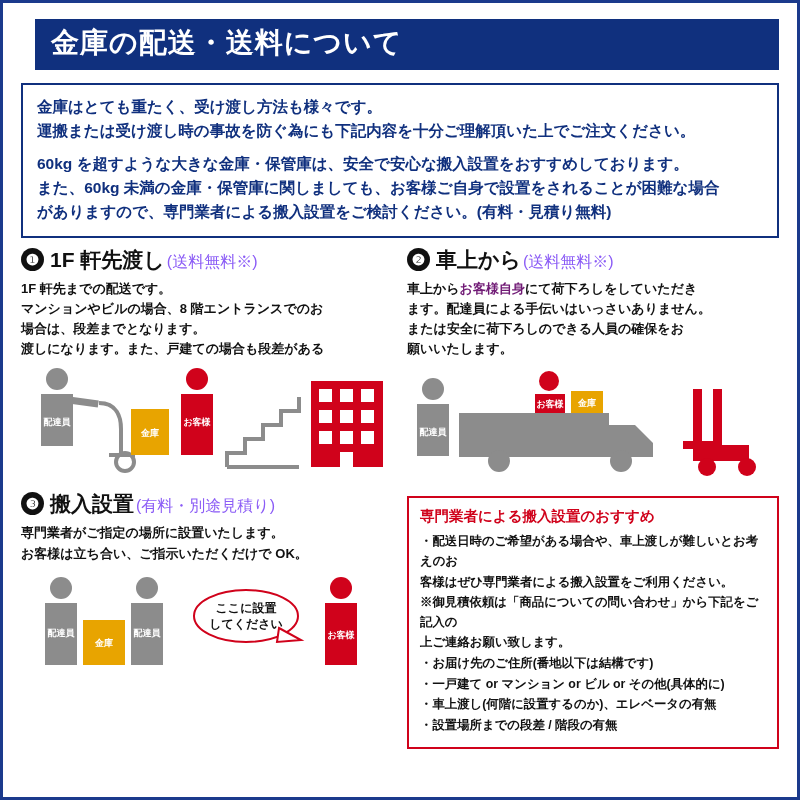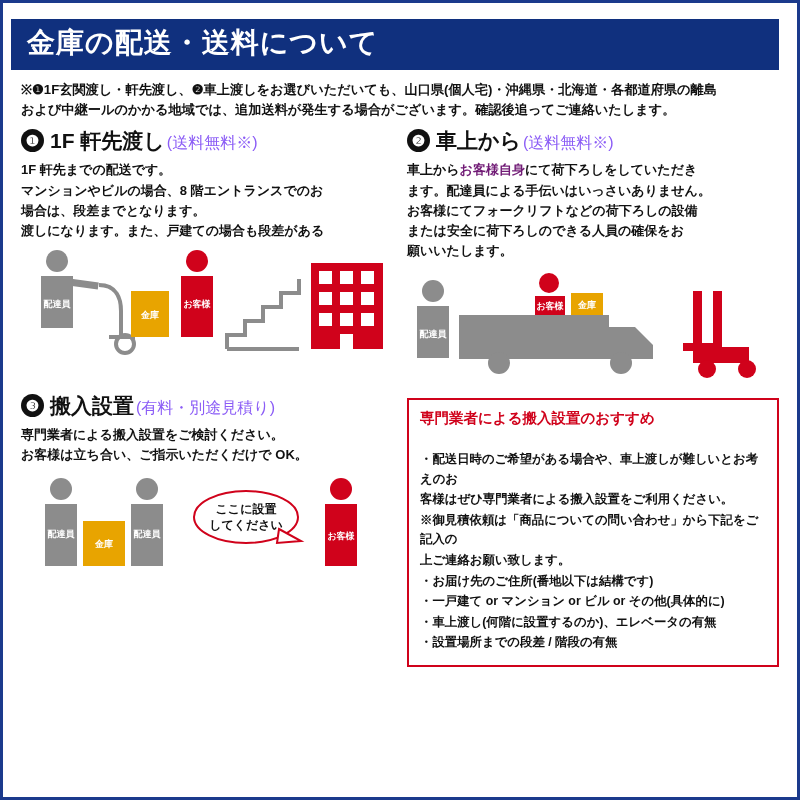"金庫の配送・送料について" .header-bar { margin: 16px 18px 0 8px -> 16px 18px 0 32px }
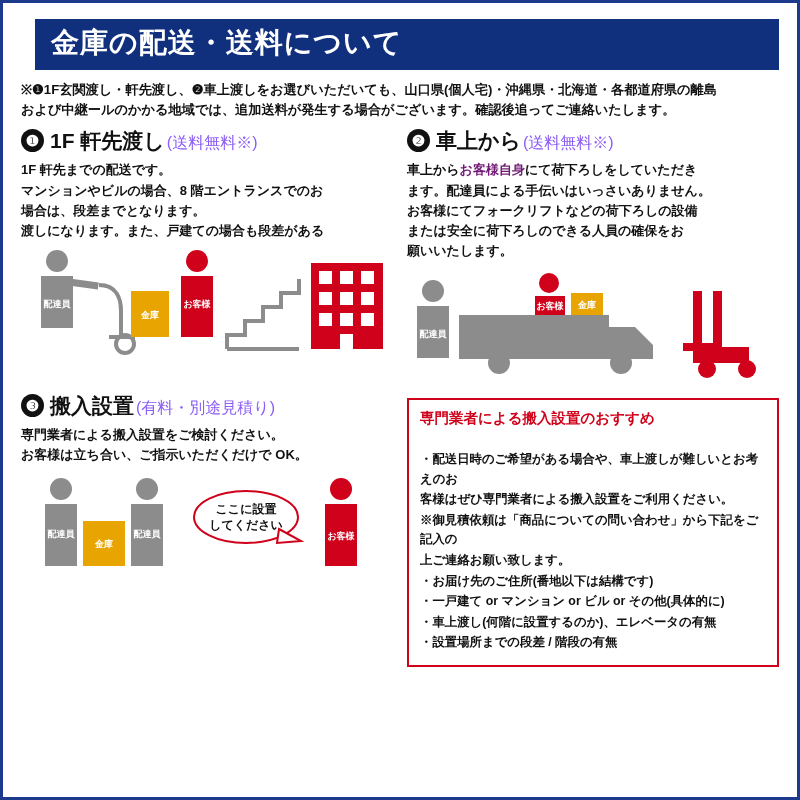"金庫はとても重たく、受け渡し方法も様々です。" div.intro-box { html: none -> <div> <p>金庫はとても重たく、受け渡し方法も様々です。</p> <p>運搬または受け渡し時の事故を防ぐ為にも下記内容を十分ご理解頂いた上でご注文ください。</p> <div></div> <p>60kg を超すような大きな金庫・保管庫は、安全で安心な搬入設置をおすすめしております。</p> <p>また、60kg 未満の金庫・保管庫に関しましても、お客様ご自身で設置をされることが困難な場合</p> <p>がありますので、専門業者による搬入設置をご検討ください。(有料・見積り無料)</p> </div> }
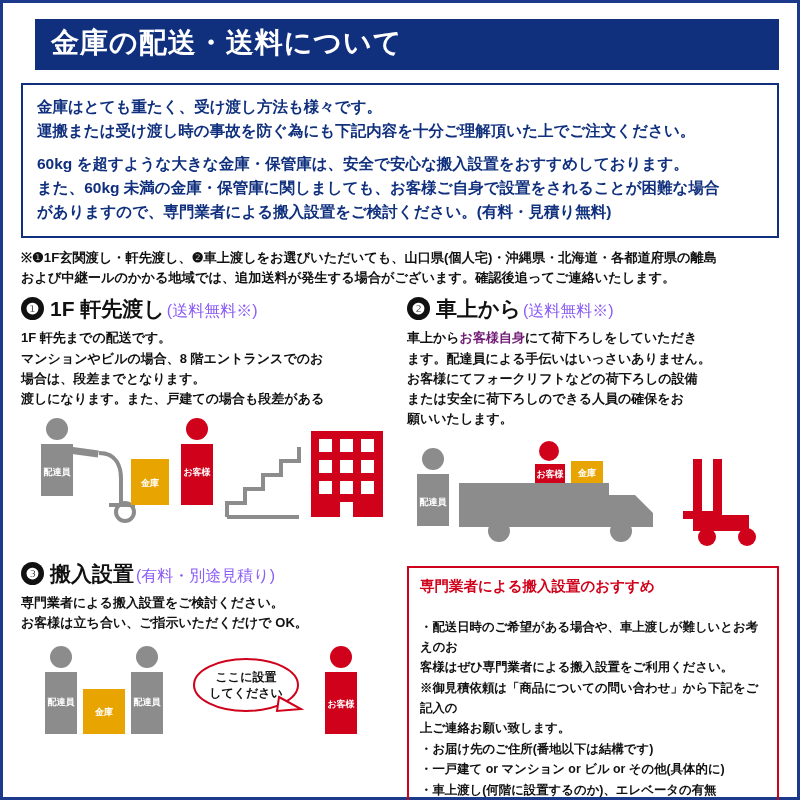"※❶1F玄関渡し・軒先渡し、❷車上渡しをお選びいただいても、山口県(個人宅)・沖" div.note { html: <div> <div>※❶1F玄関渡し・軒先渡し、❷車上渡しをお選びいただいても、山口県(個人宅)・沖縄県・北海道・各都道府県の離島</div> <div>および中継ールのかかる地域では、追加送料が発生する場合がございます。確認後追ってご連絡いたします。</div> </div> -> none }
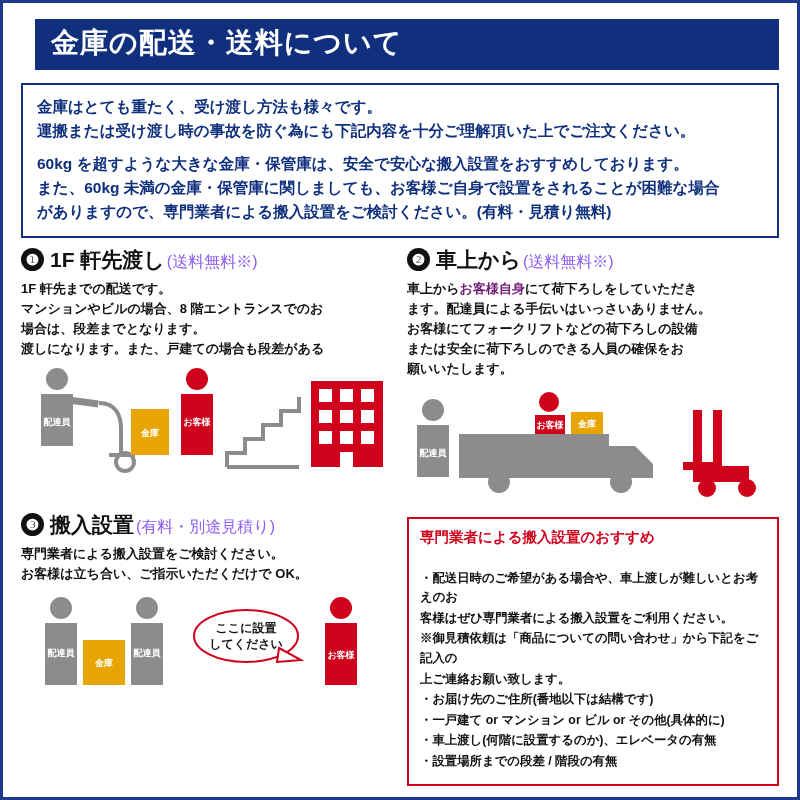"お客様にてフォークリフトなどの荷下ろしの設備" div { html: <div>お客様にてフォークリフトなどの荷下ろしの設備</div> -> none }
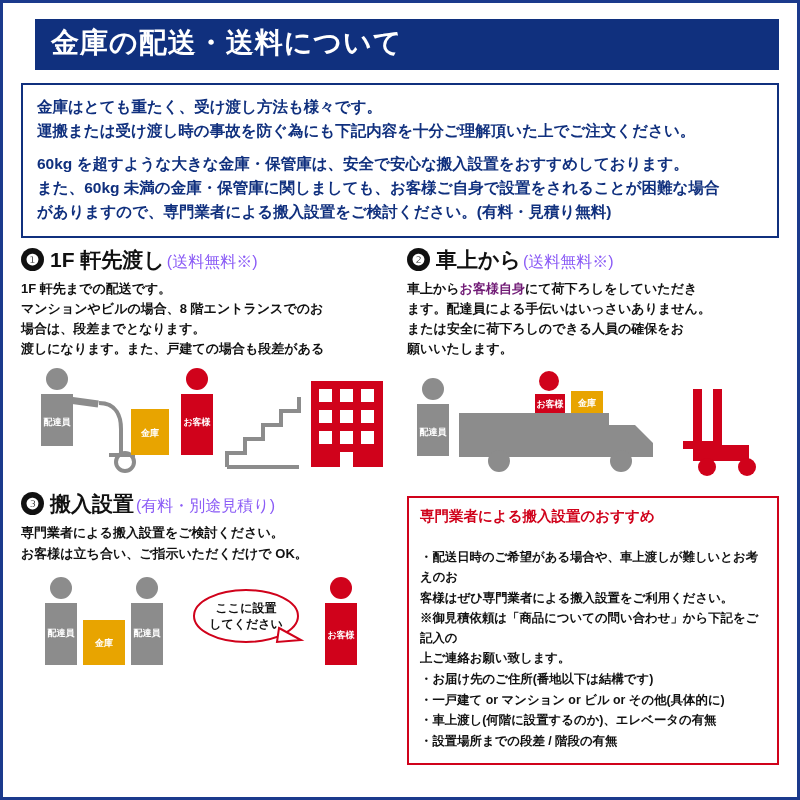"専門業者による搬入設置のおすすめ" .rec-title { margin-bottom: 22px -> 6px }
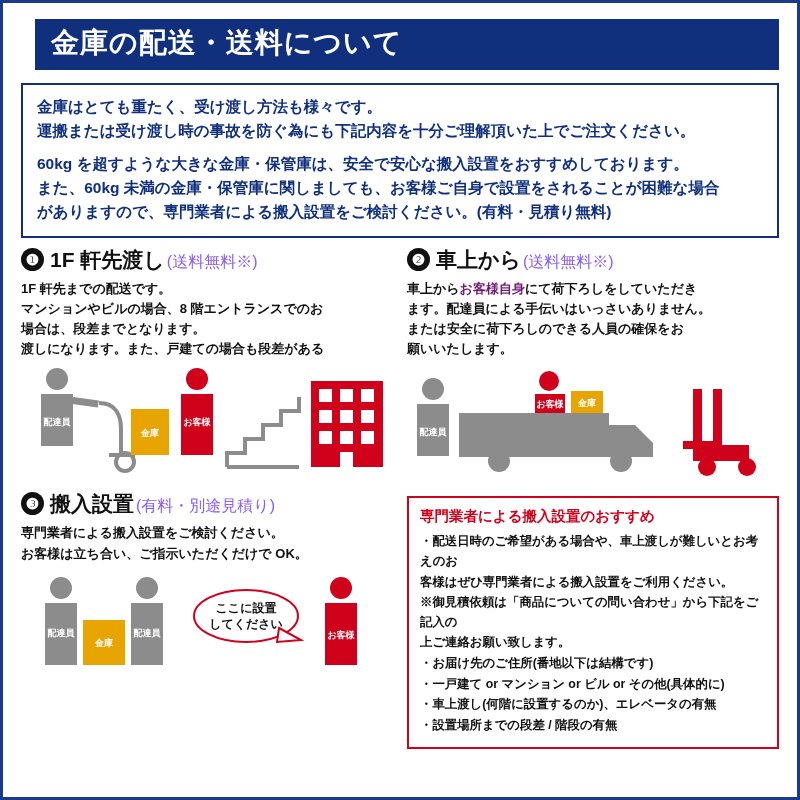"専門業者による搬入設置をご検討ください。" div { text: による搬入設置をご検討ください -> がご指定の場所に設置いたします }
